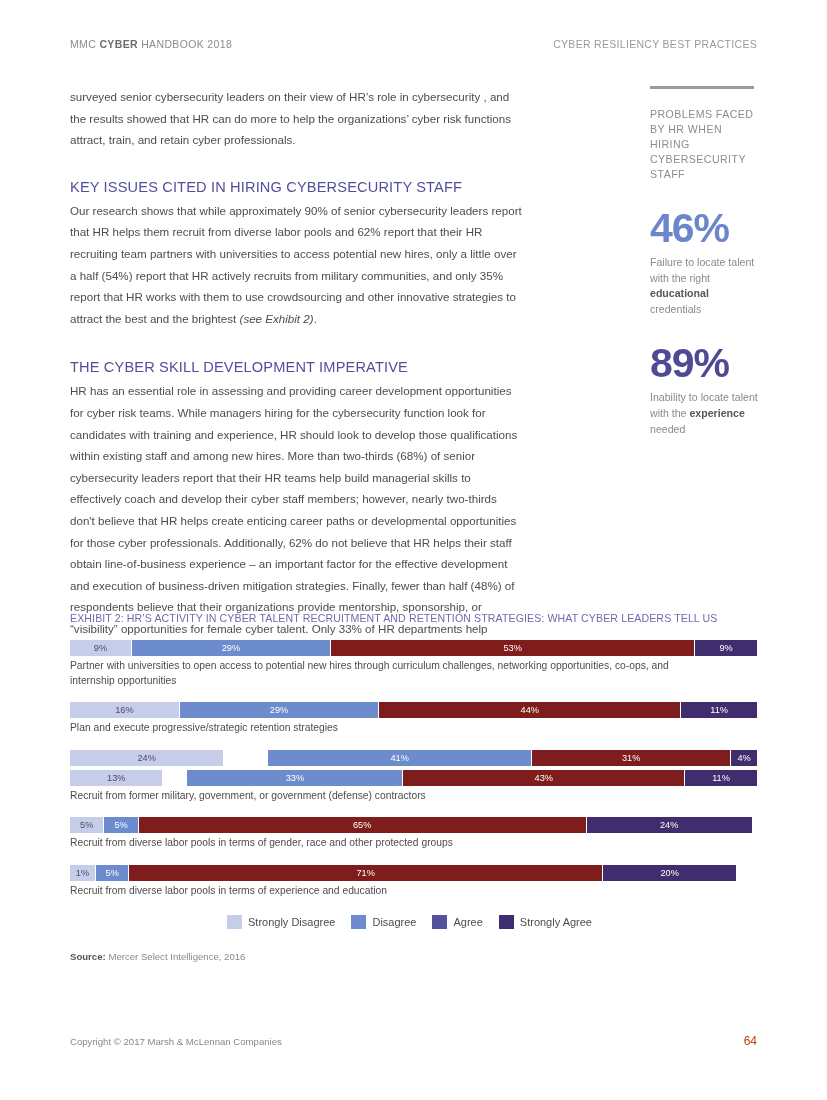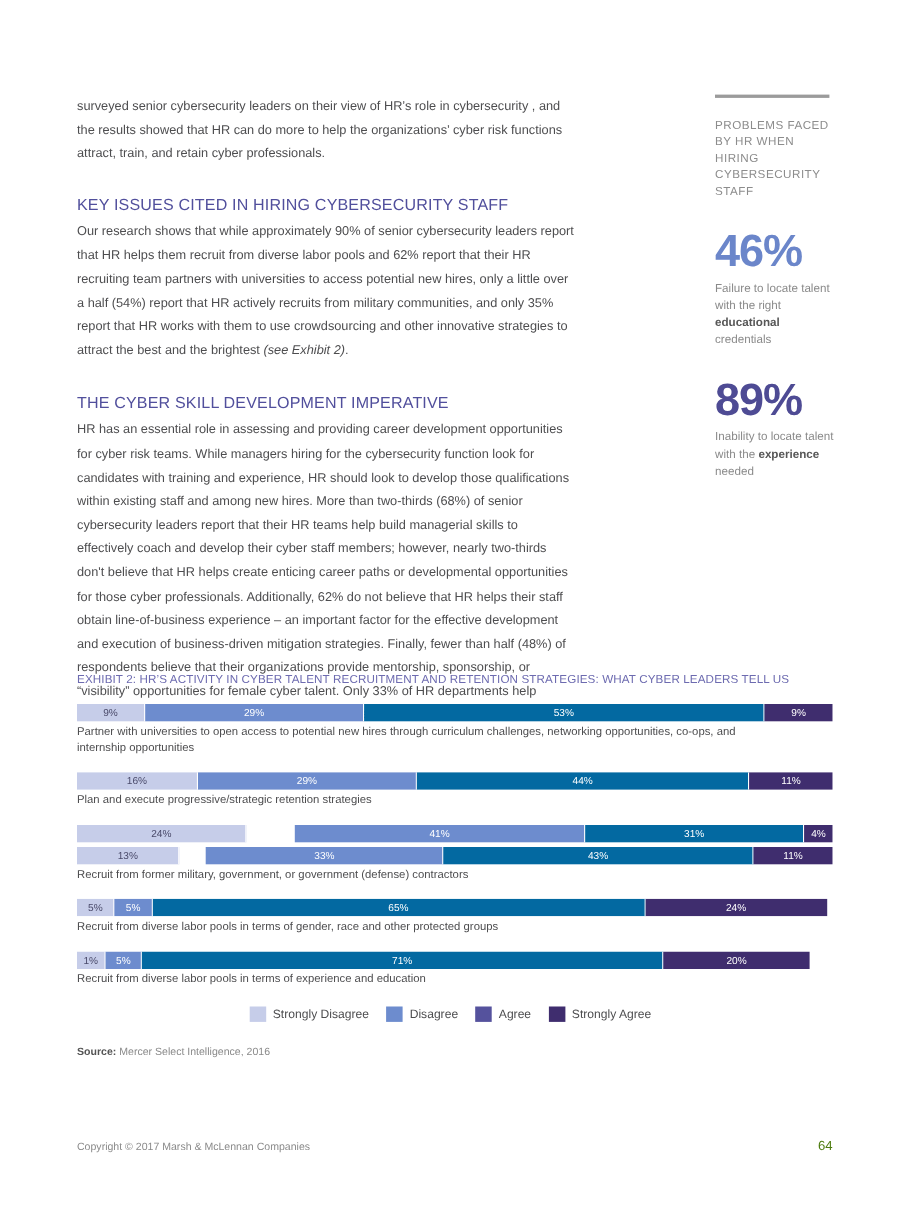"MMC CYBER HANDBOOK 2018" div.runhead { html: none -> <div> <div><span>MMC </span><b>CYBER</b><span> HANDBOOK 2018</span></div> <div>CYBER RESILIENCY BEST PRACTICES</div> </div> }
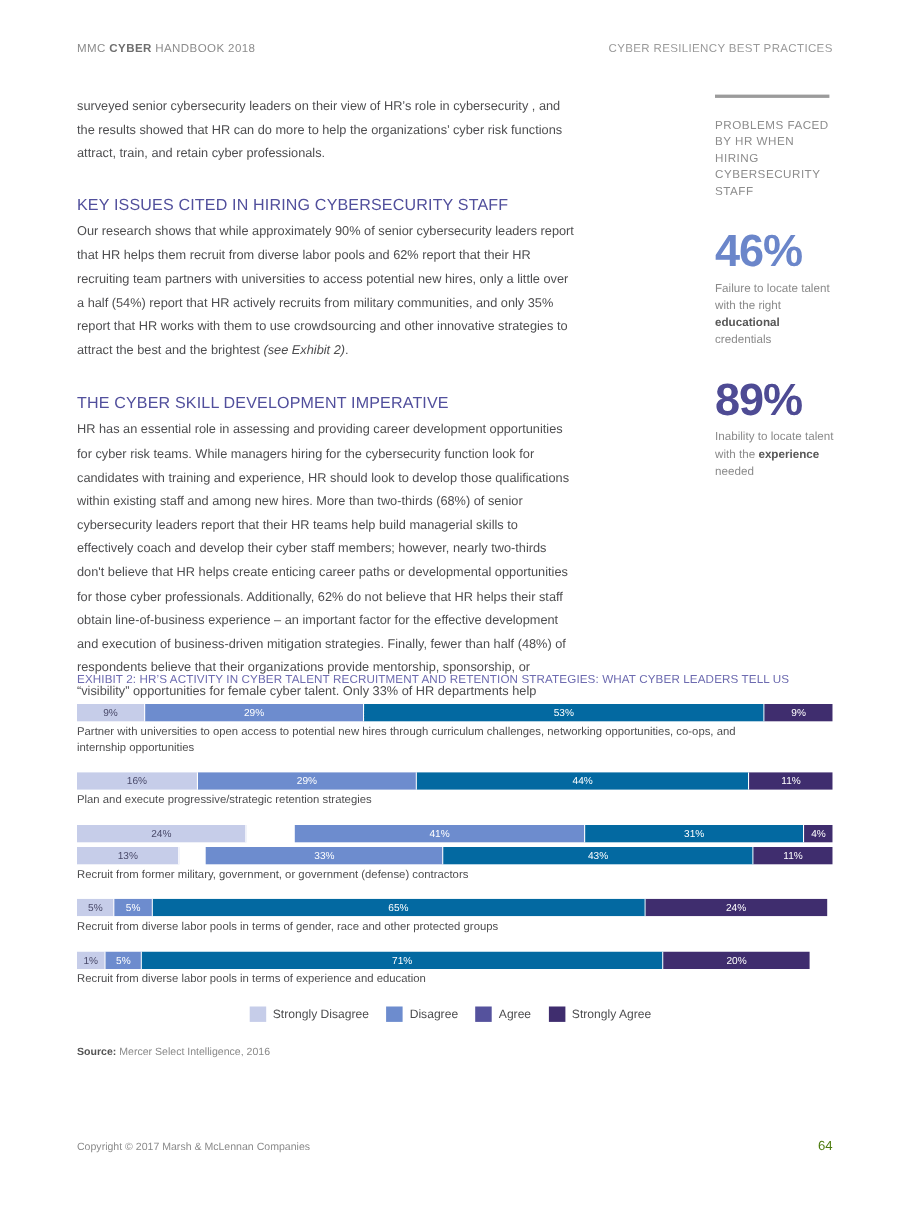"53%" .seg.s2 { background: #0369a1 -> #7f1d1d }
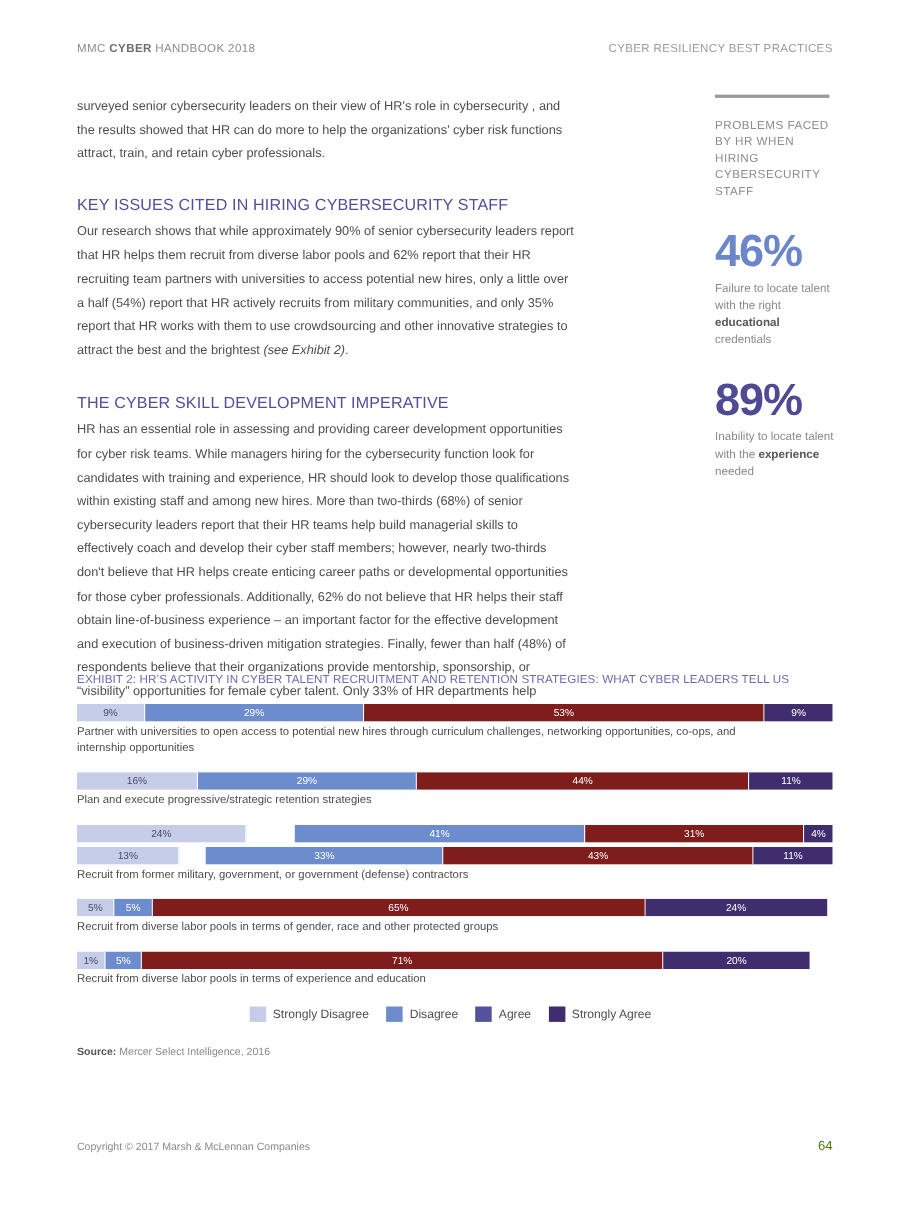"64" .footer .pageno { color: #4d7c0f -> #c2410c }
